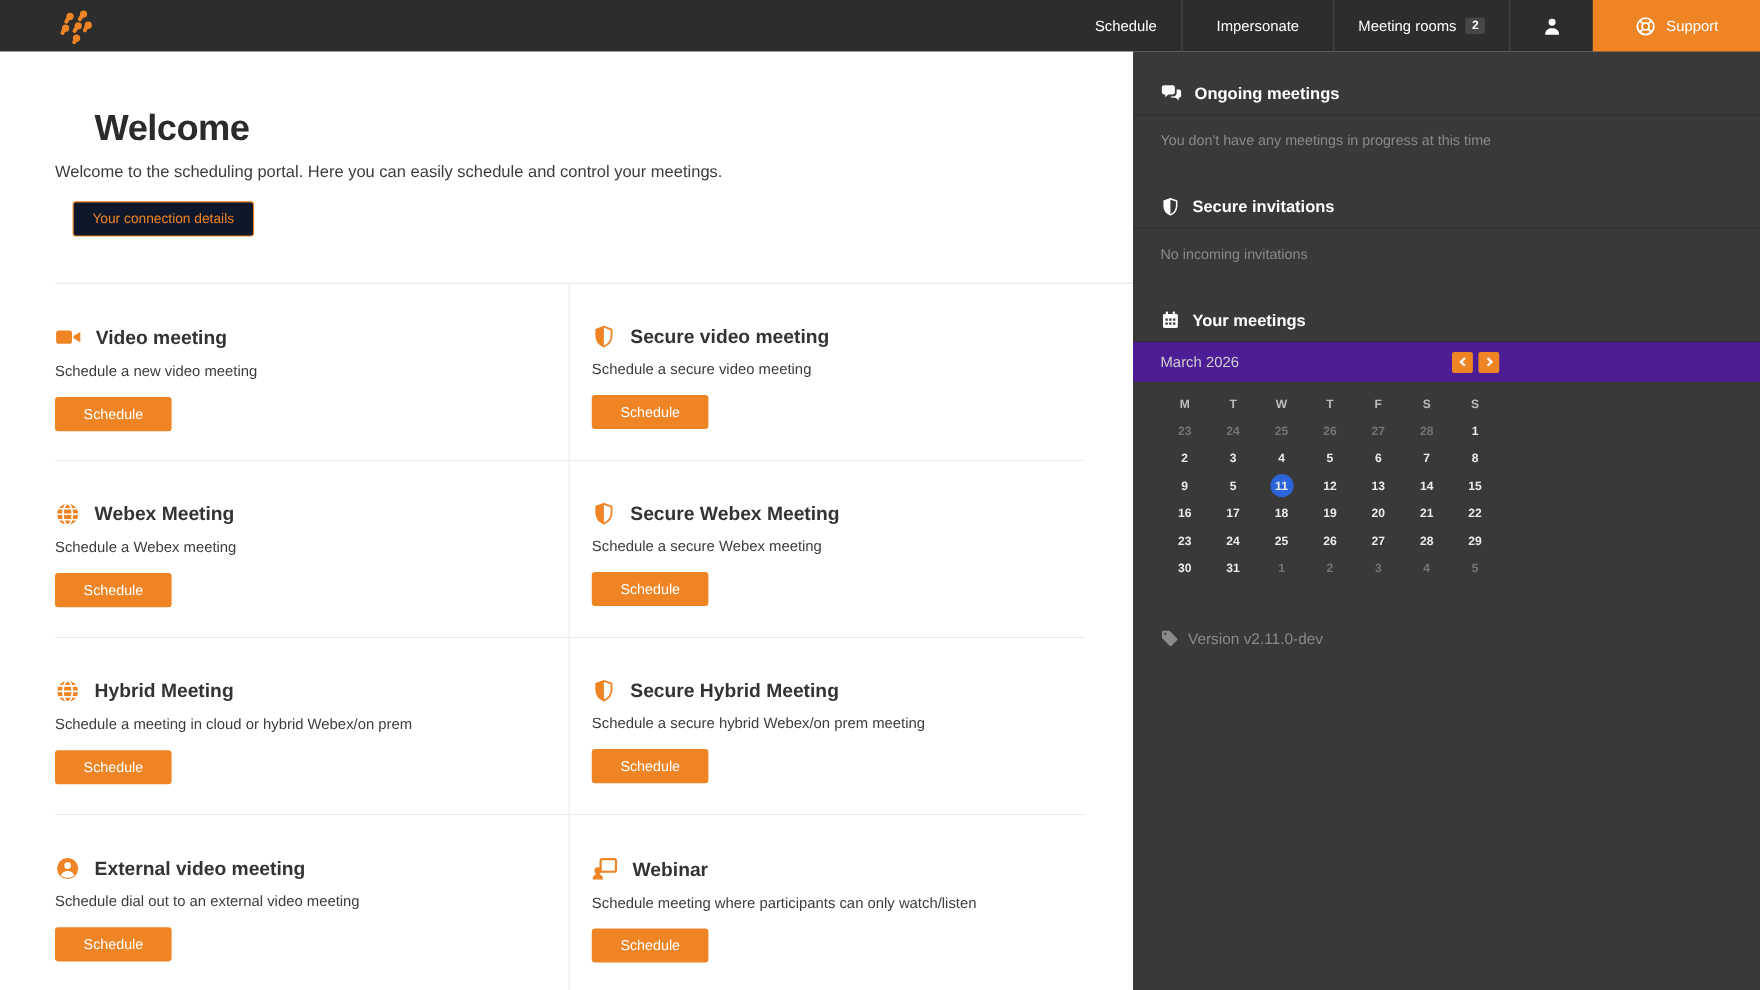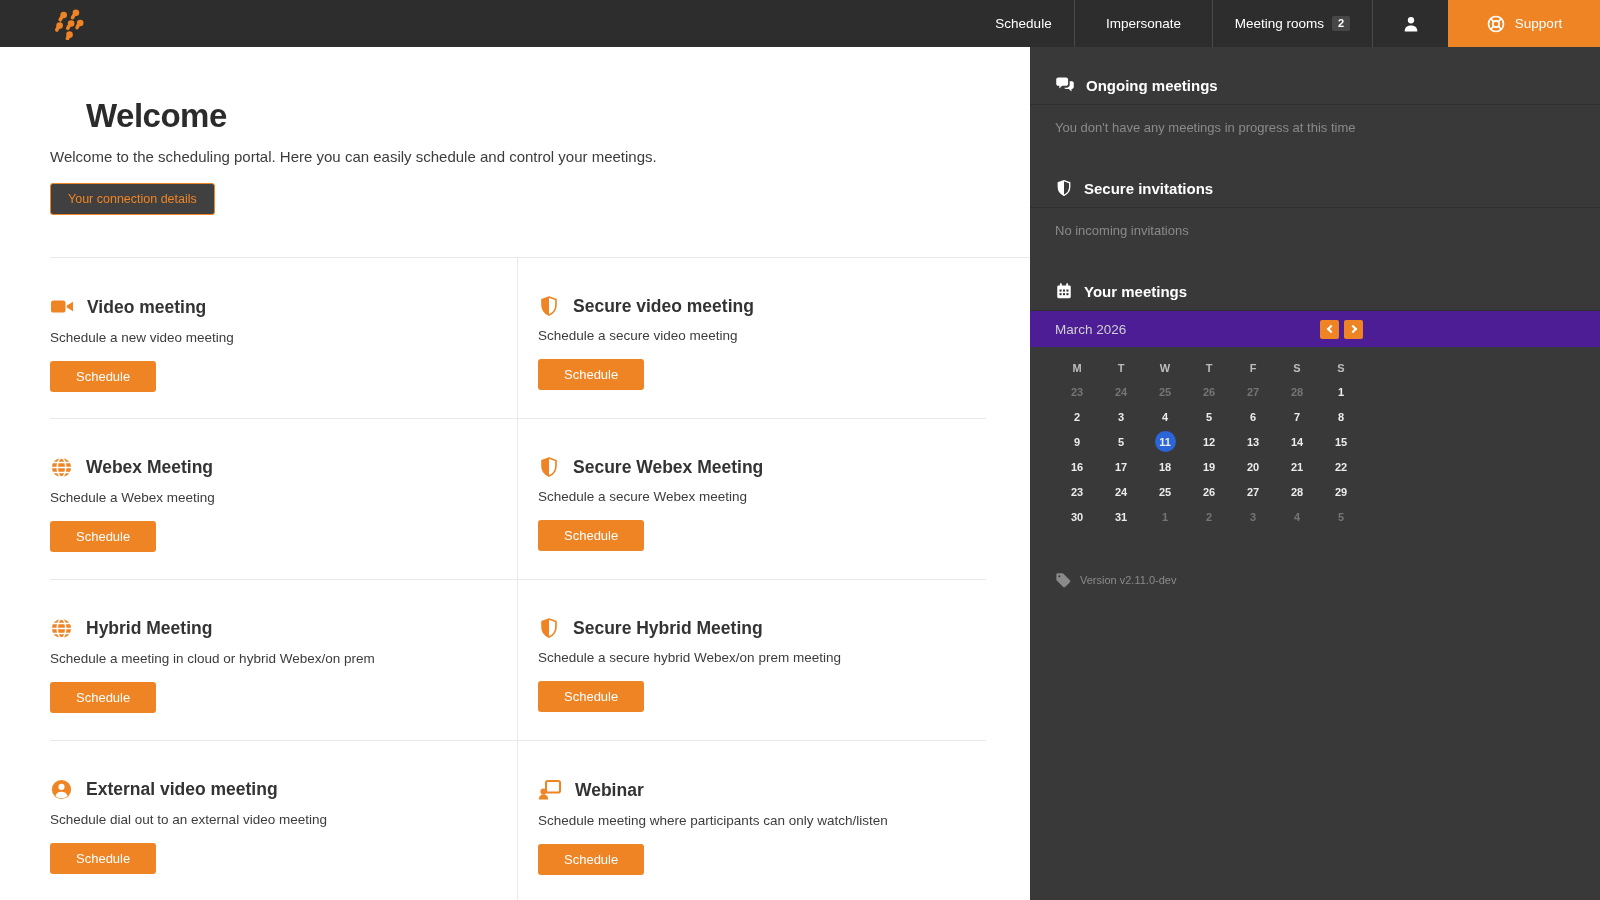"Your connection details" .conn-btn { background: #404040 -> #0f172a; margin-left: none -> 16px }
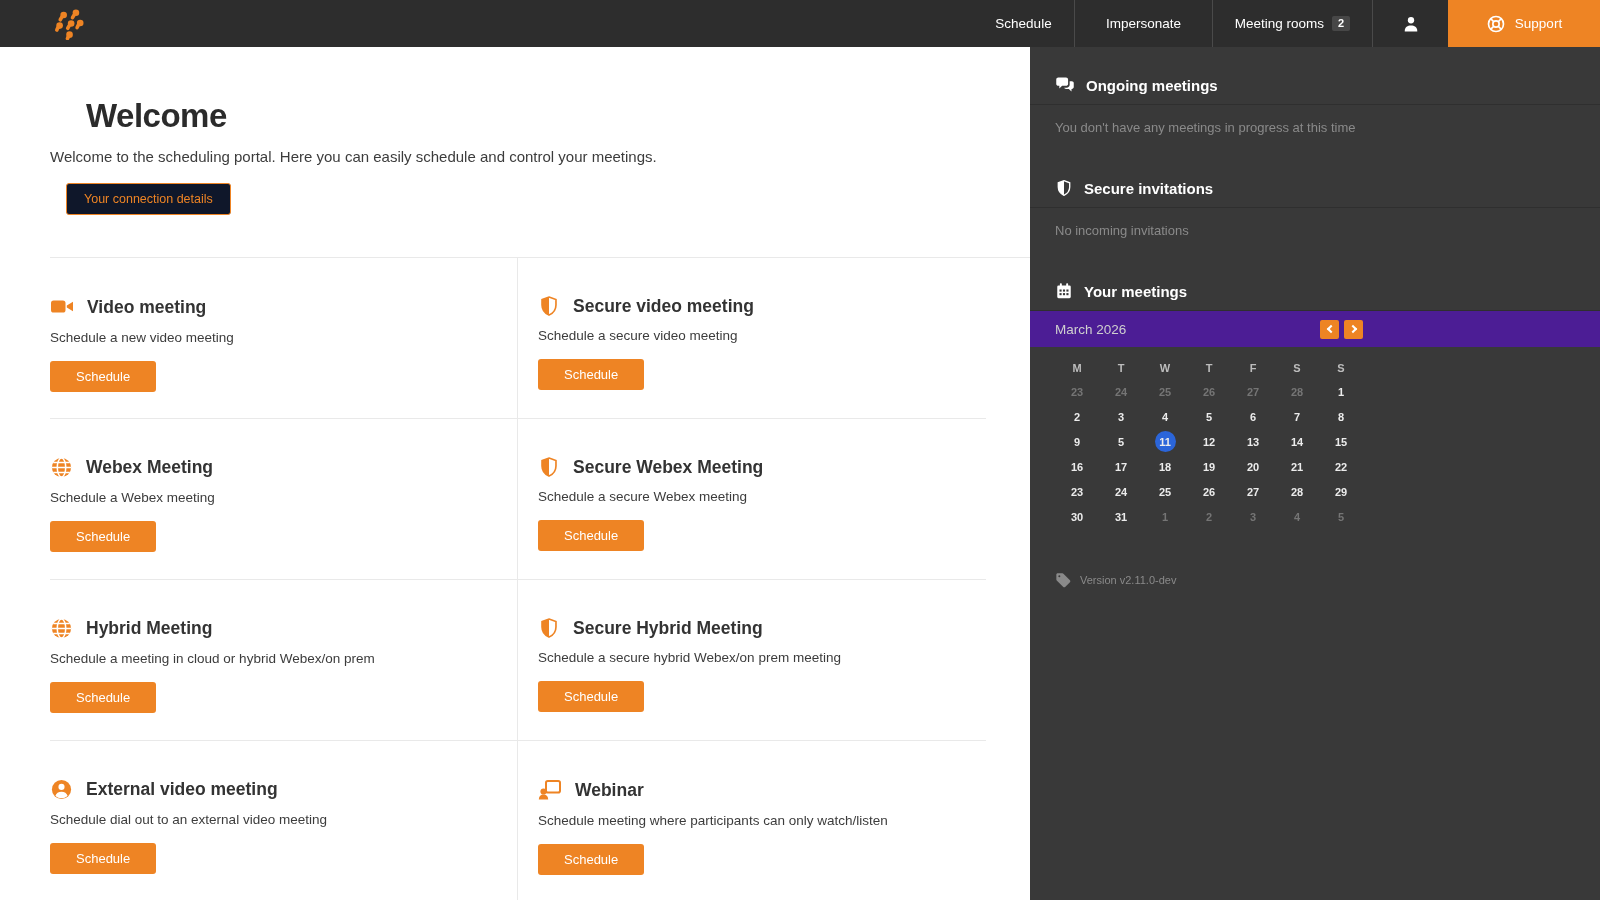"Version v2.11.0-dev" .version-row { font-size: 11px -> 14px }
